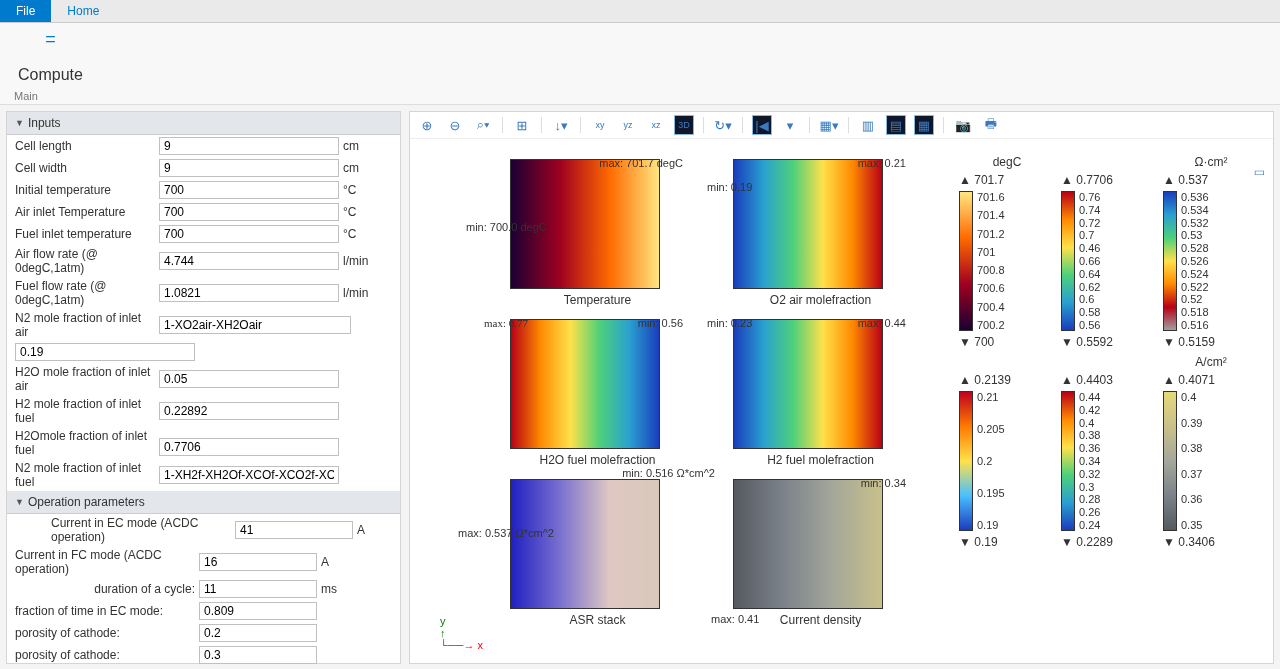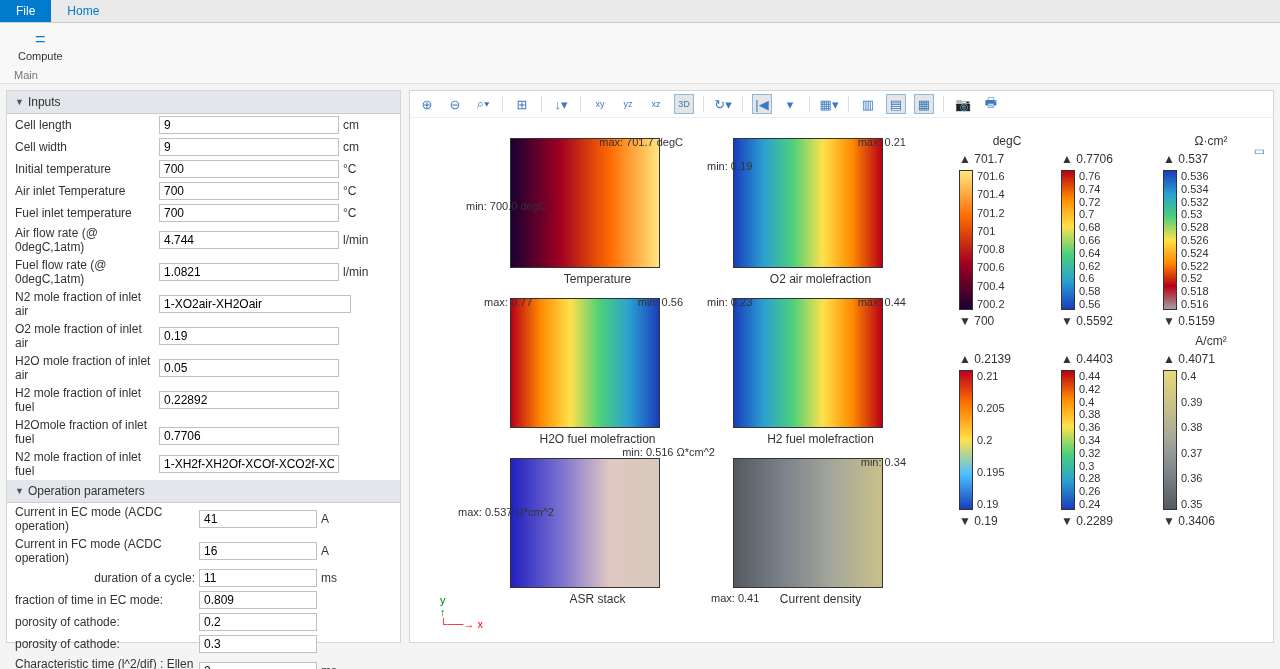"Compute" .ribbon-label { font-size: 11px -> 16px; margin-top: 0 -> 16px }
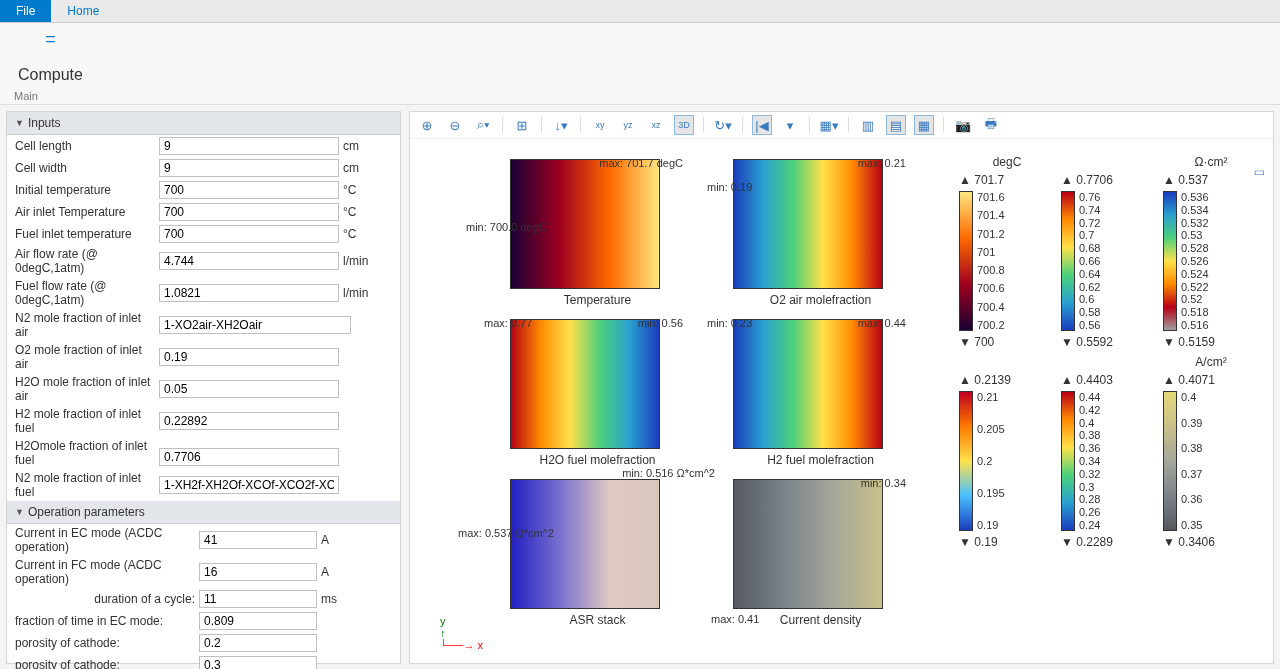"3D" .tb-btn.active { background: #e5e5e5 -> #0f172a }
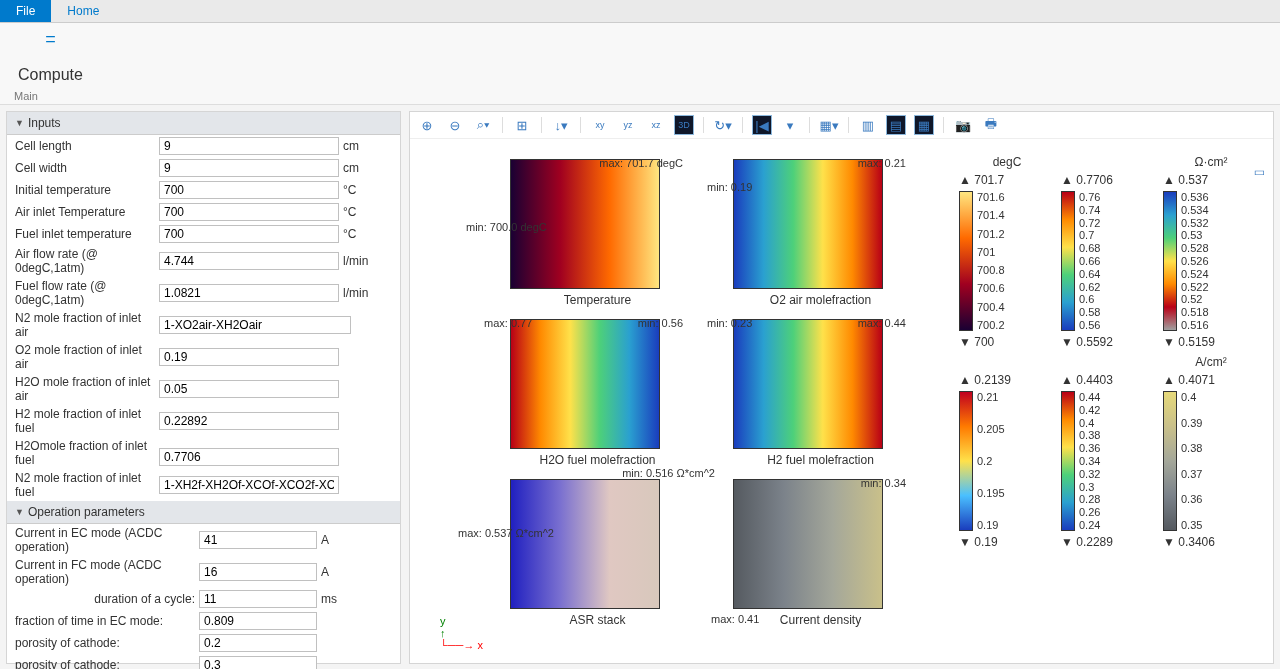"0.68" span { text: 0.68 -> 0.46 }
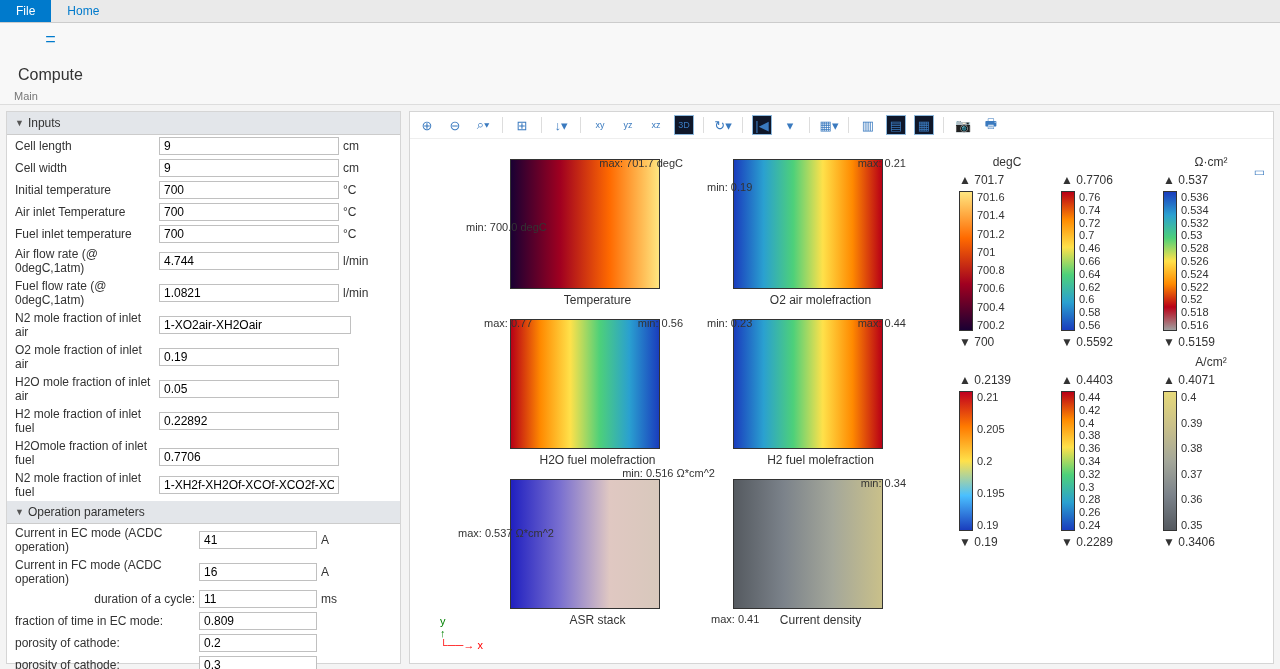"max: 0.77" div.annot { font-family: none -> Liberation Serif, serif }
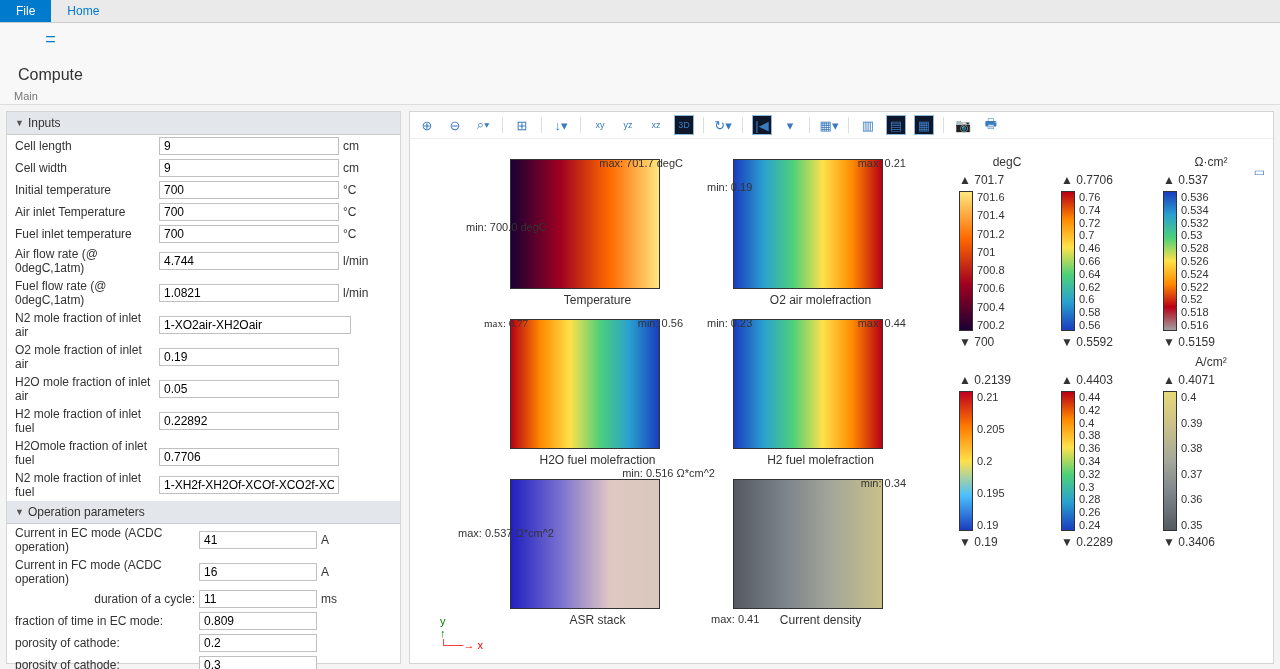"O2 mole fraction of inlet" div.form-label { html: <div>O2 mole fraction of inlet air</div> -> none }
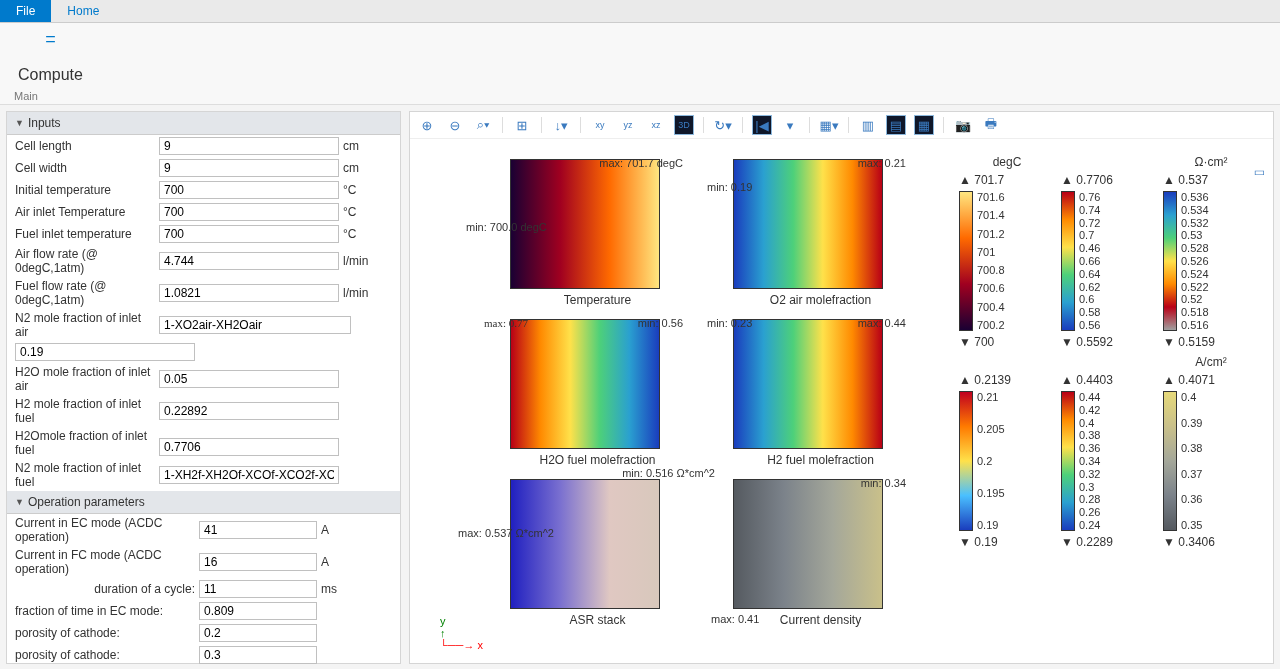"Current in EC mode (ACDC" div.form-label { margin-left: none -> 36px }
